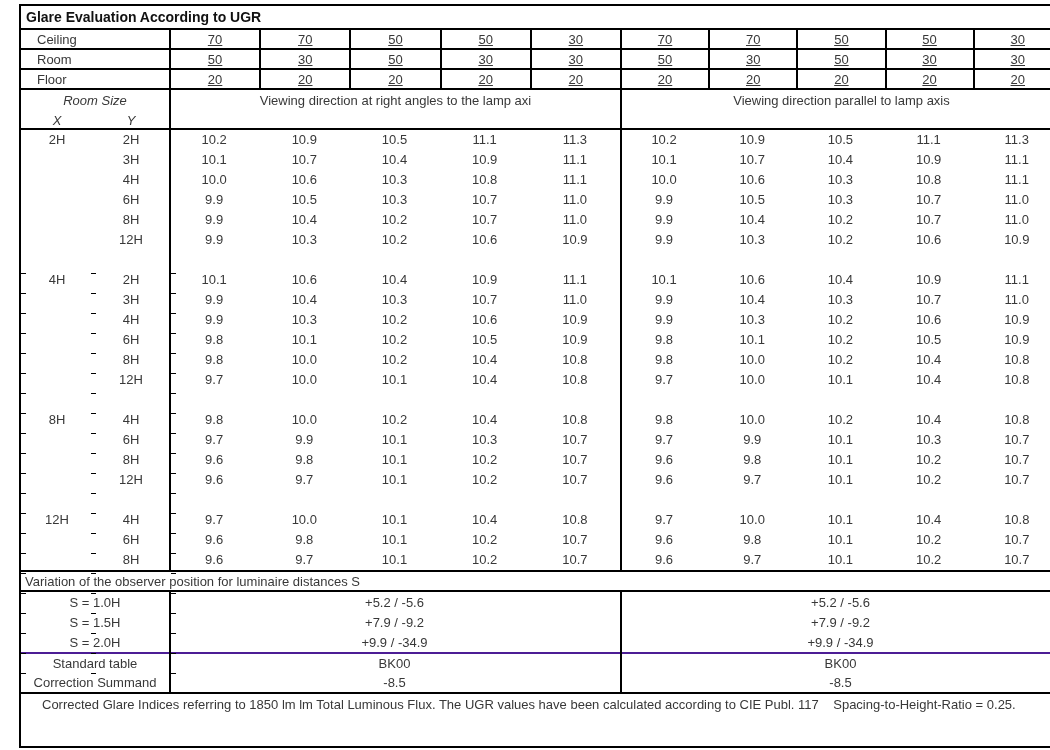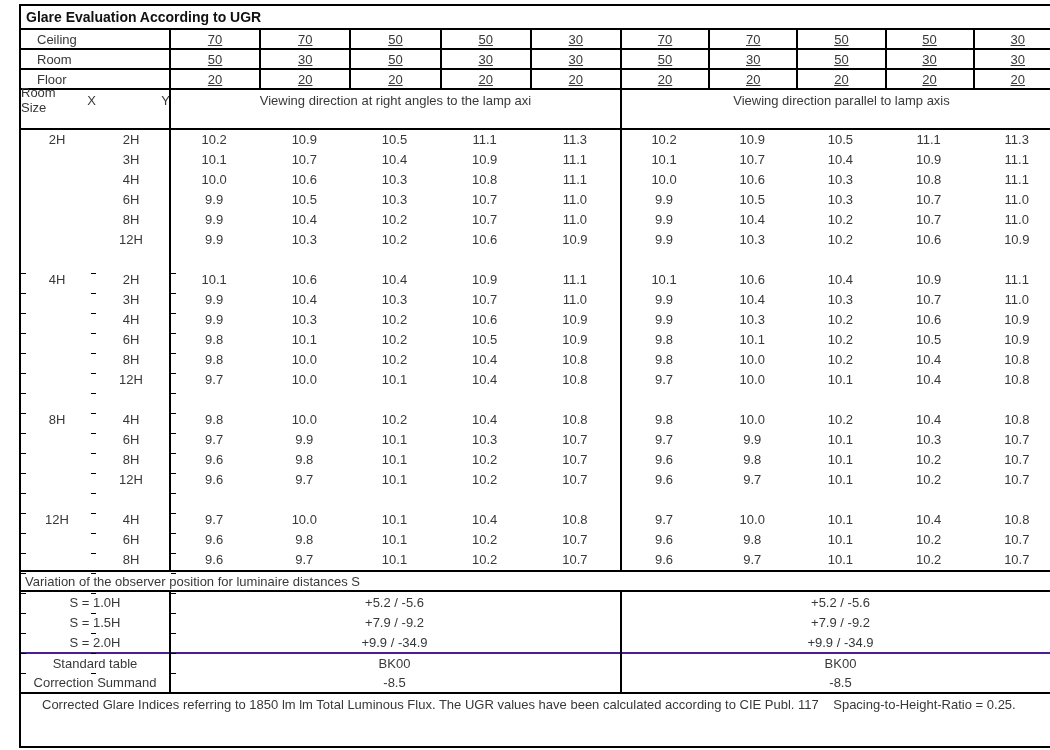"Room Size" .rs { flex-direction: row -> column; font-style: none -> italic }
